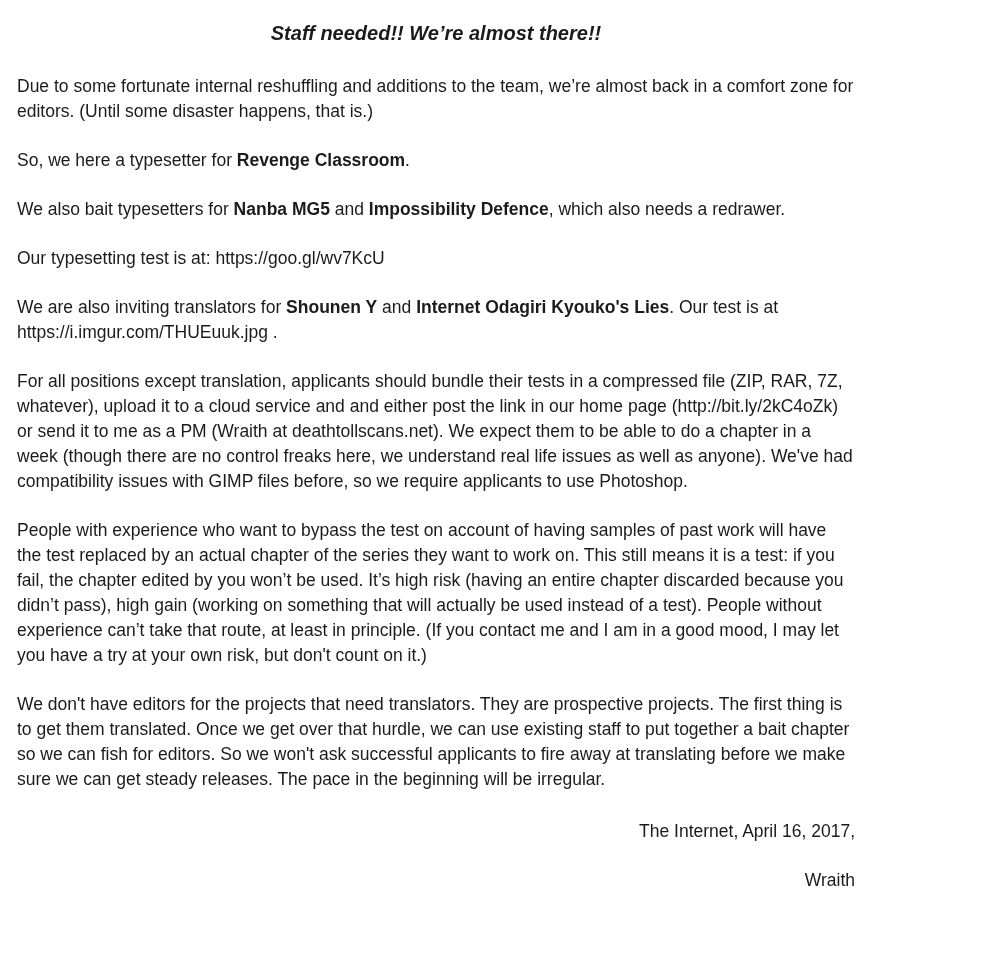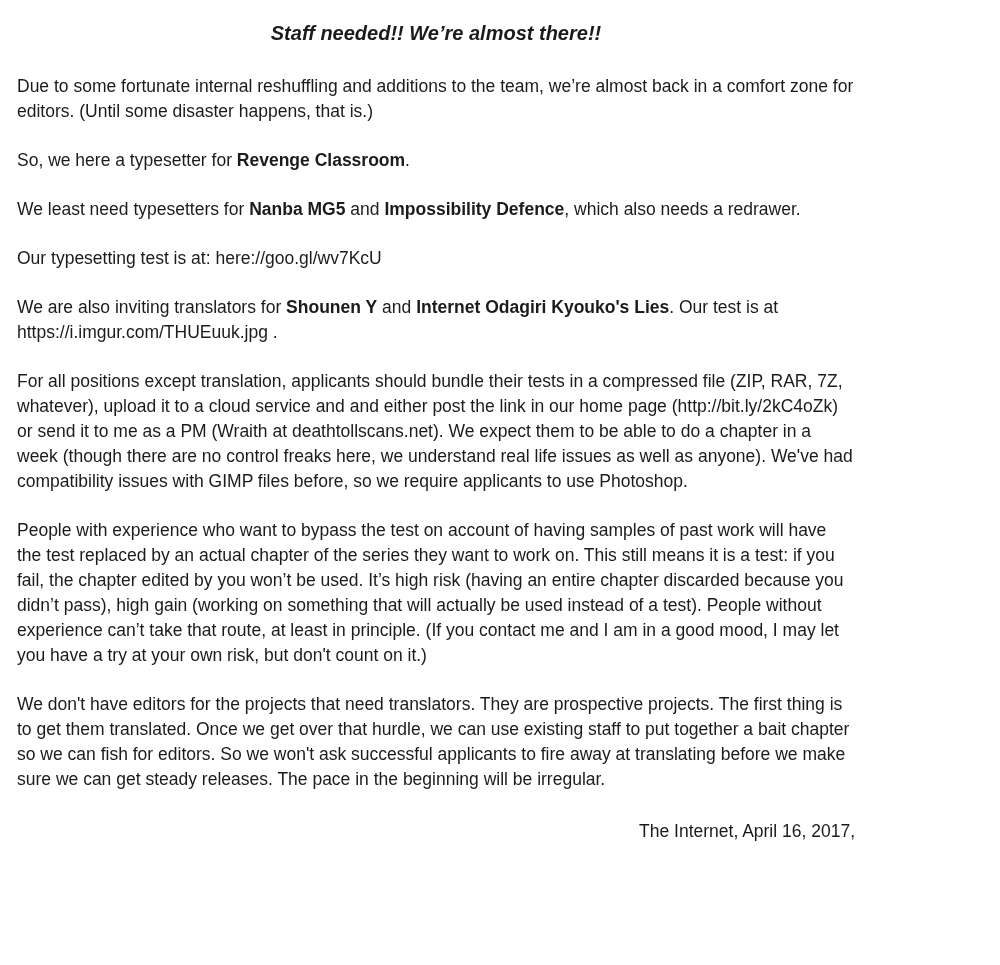"We least need typesetters for" span { text: least need -> also bait }
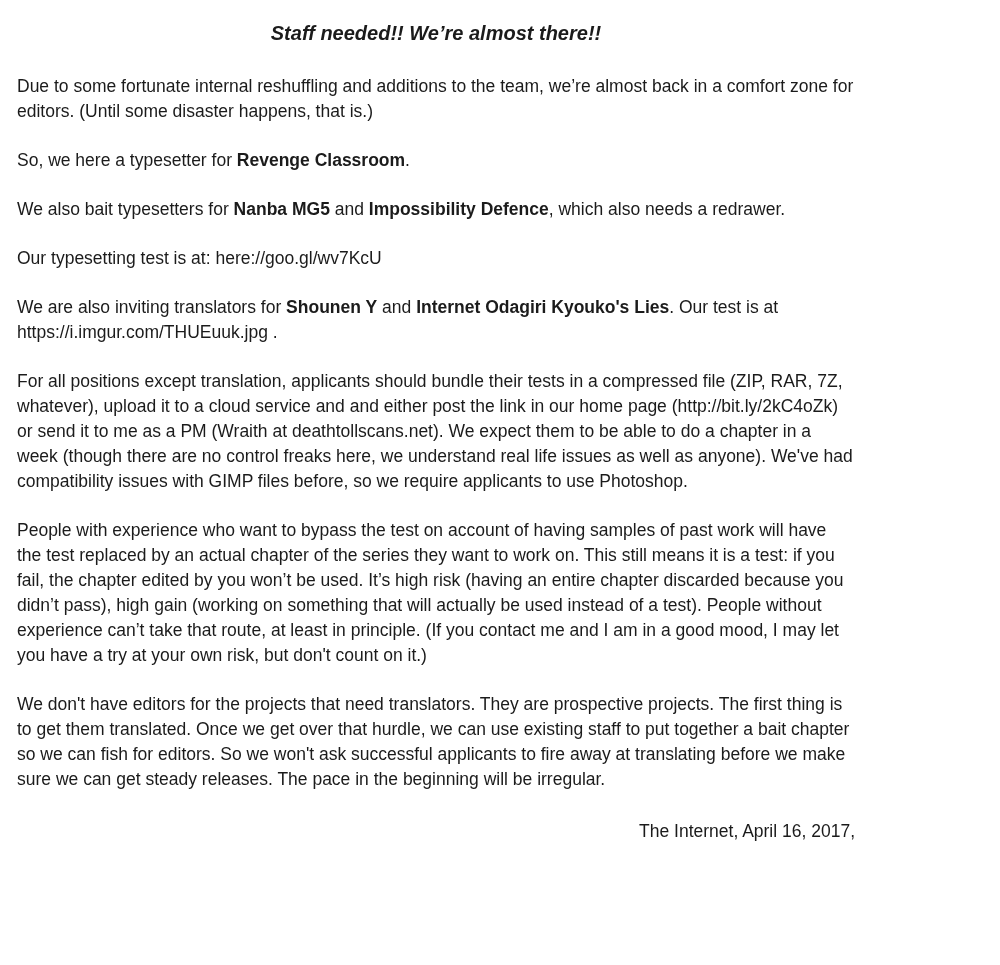"Our typesetting test is at:" span { text: here://goo.gl/wv7KcU -> https://goo.gl/wv7KcU }
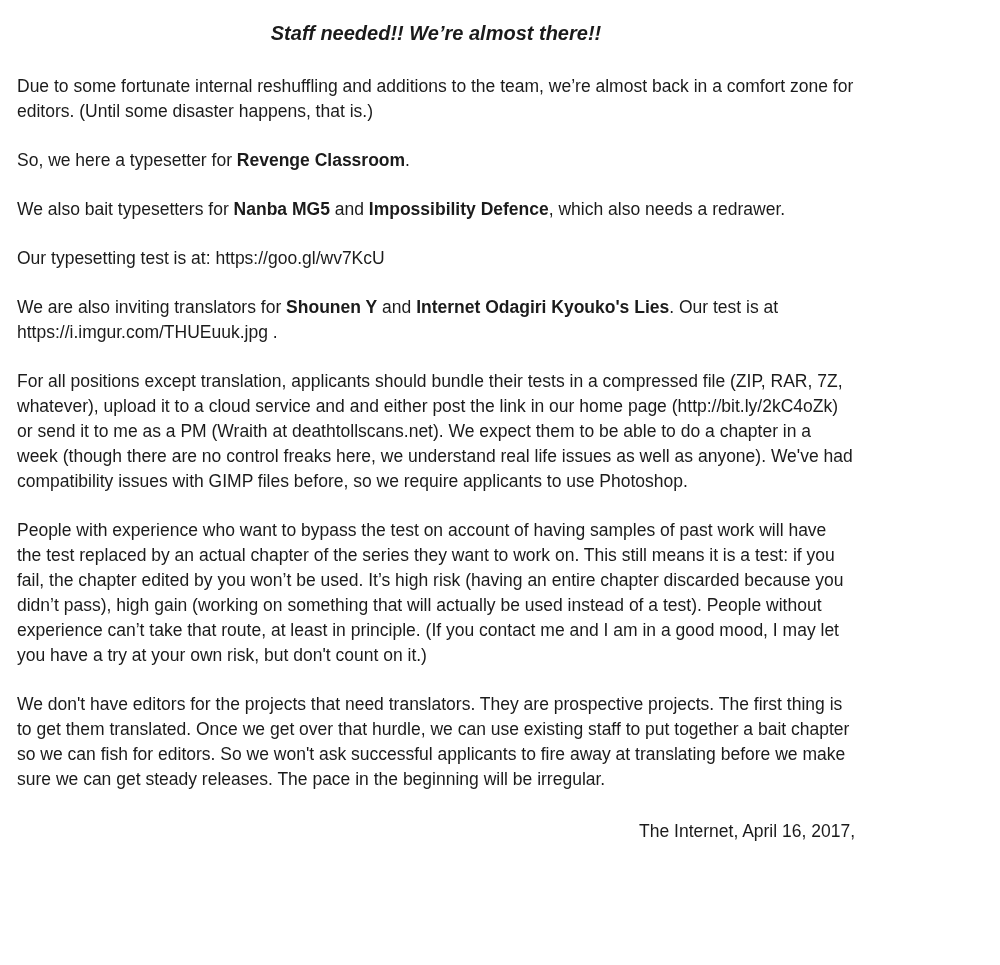"Wraith" p.sig-line { html: none -> <p>Wraith</p> }
